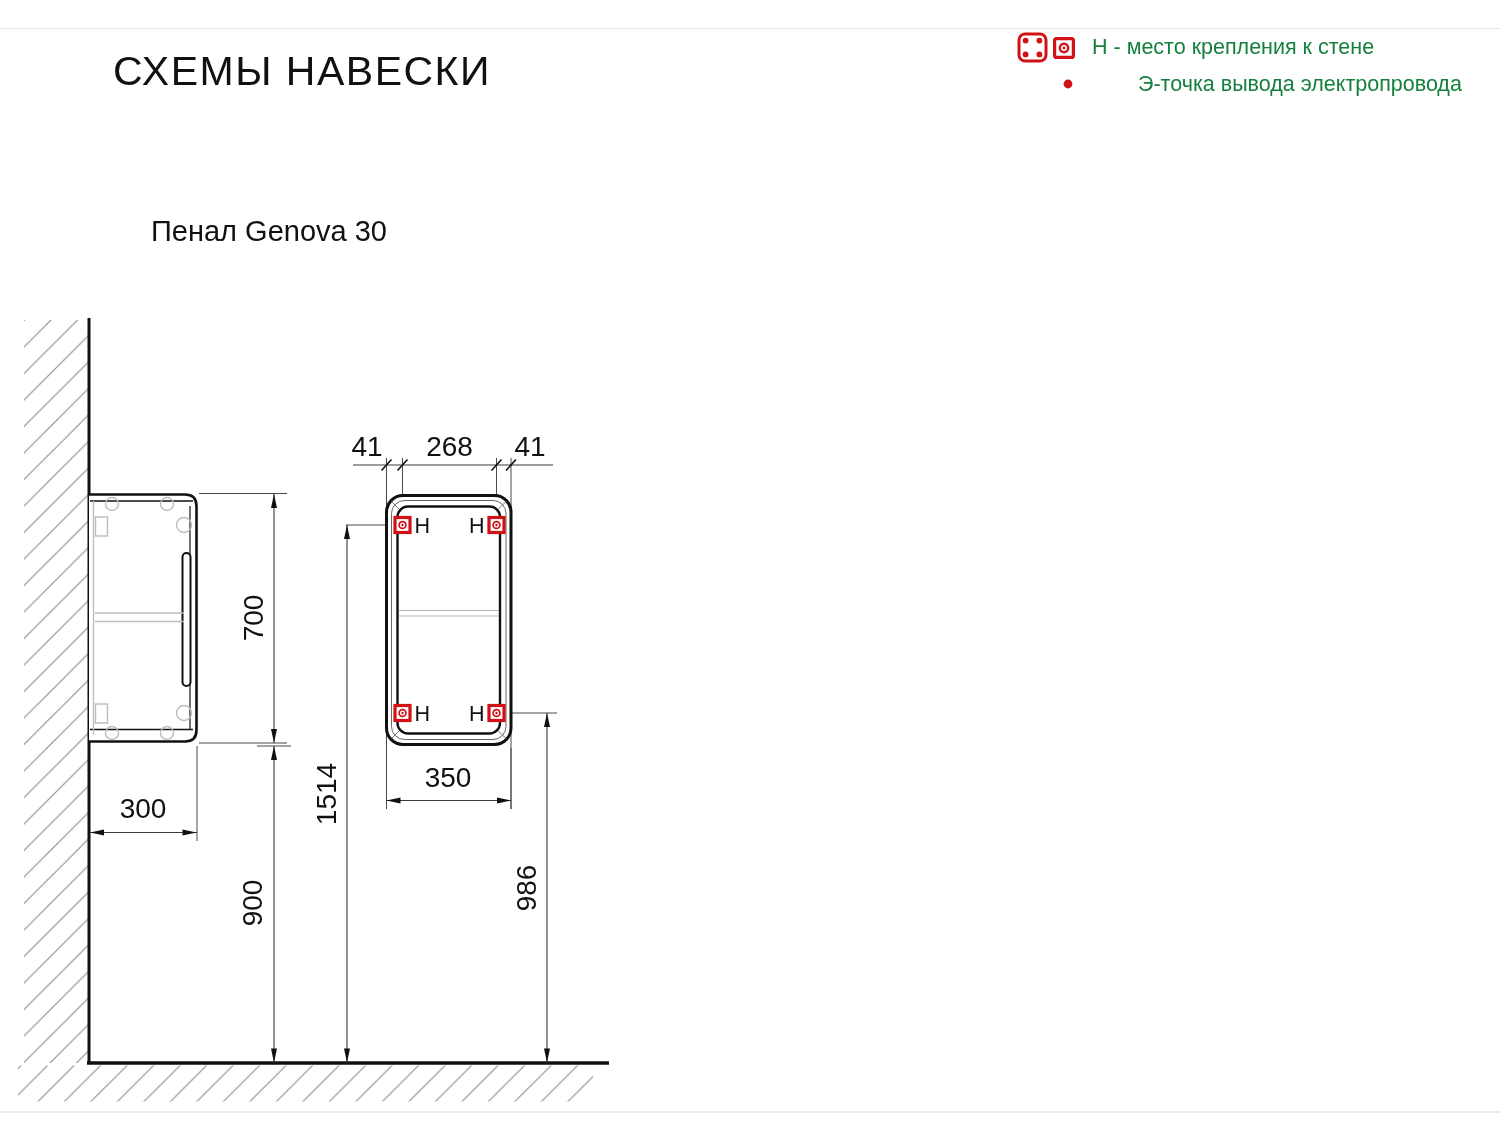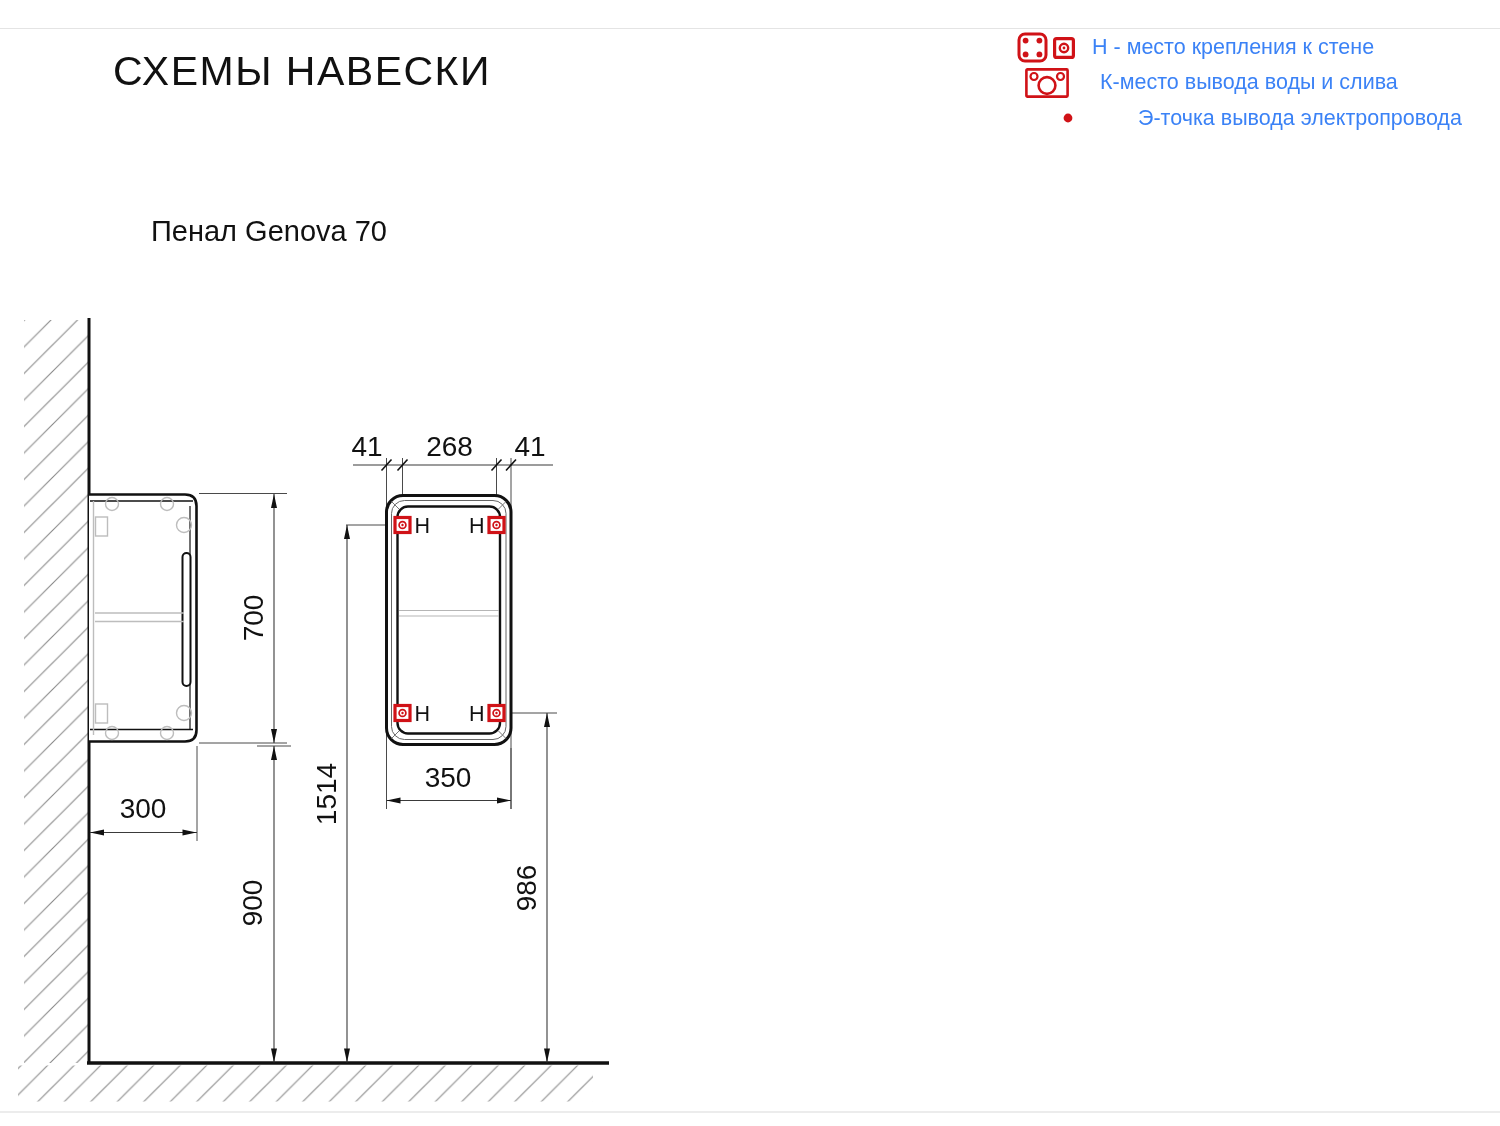"Н - место крепления к" .legend-label { color: #3b82f6 -> #15803d }
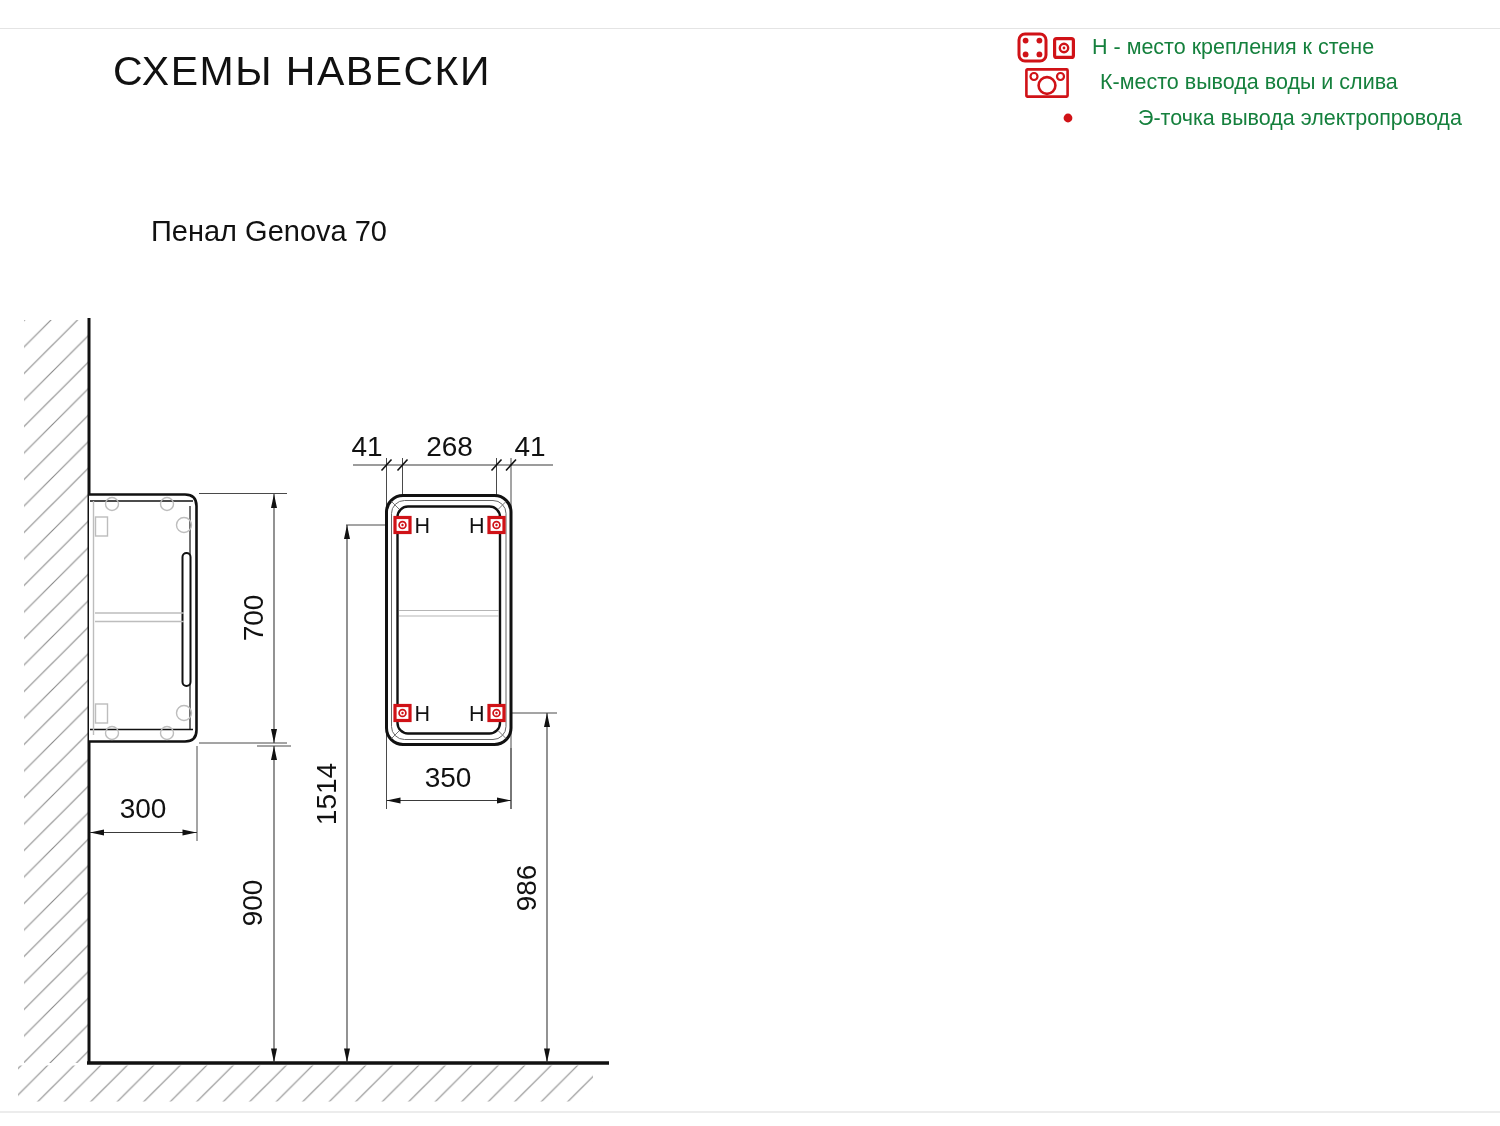"К-место вывода воды и слива" div.legend-row { html: <div> <span> <svg> <rect></rect> <circle></circle> <circle></circle> <circle></circle> </svg> </span> <span>К-место вывода воды и слива</span> </div> -> none }
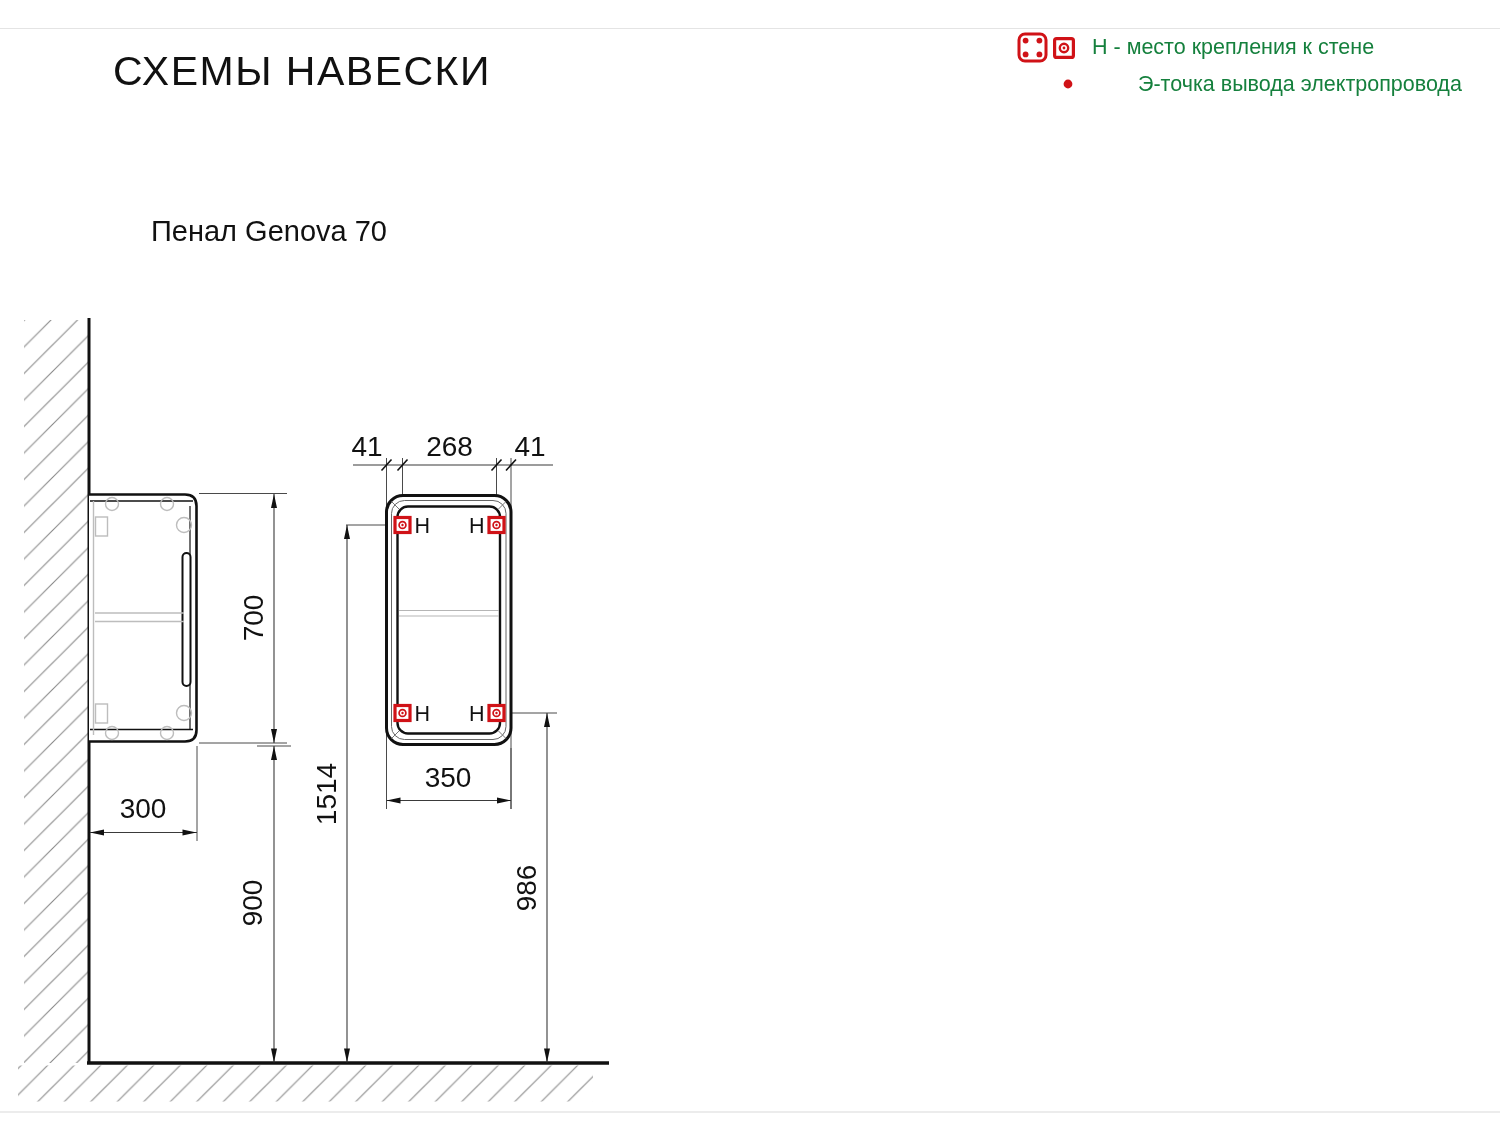"Пенал Genova 70" h2.subtitle { text: 70 -> 30 }
